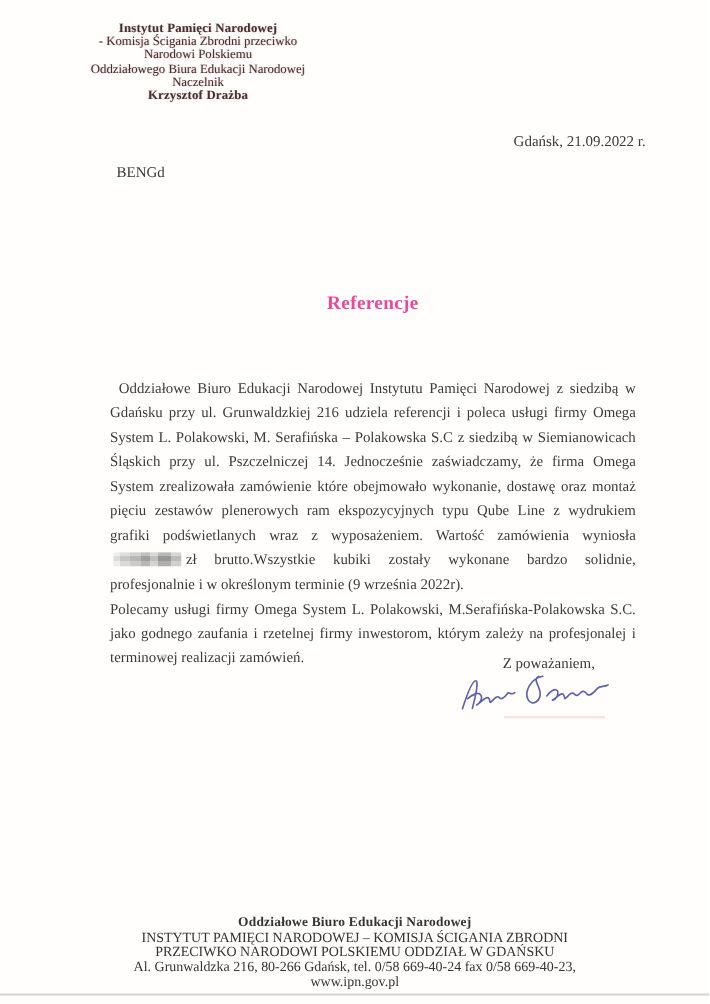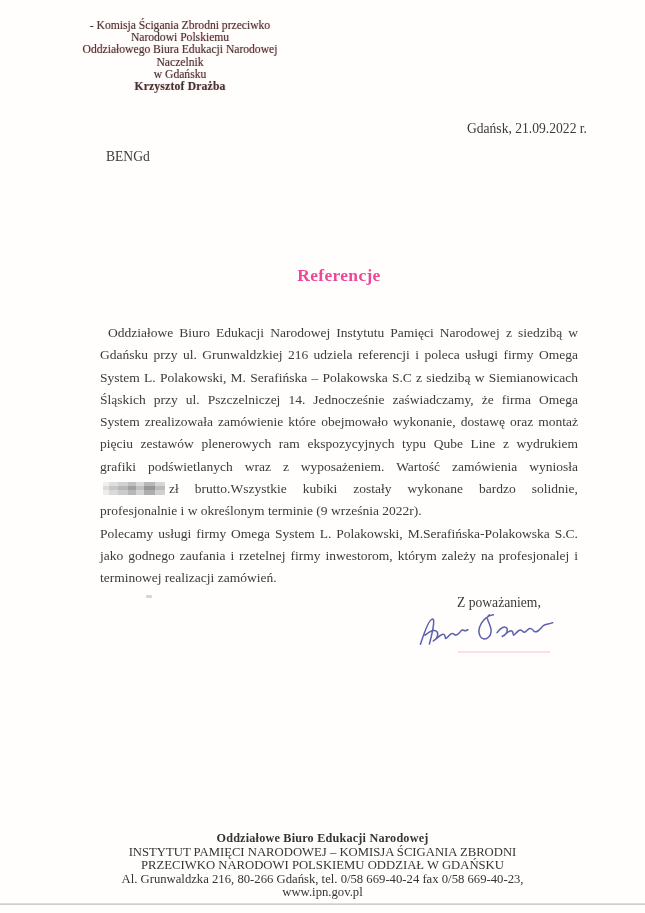"Instytut Pamięci Narodowej" div.bold { html: none -> <div>Instytut Pamięci Narodowej</div> }
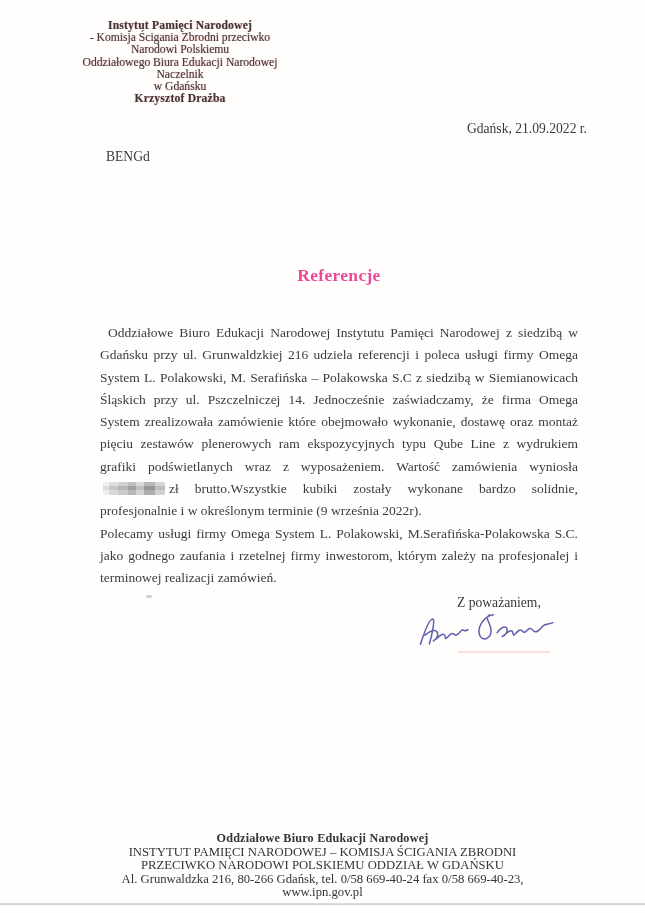"w Gdańsku" div { html: <div>w Gdańsku</div> -> none }
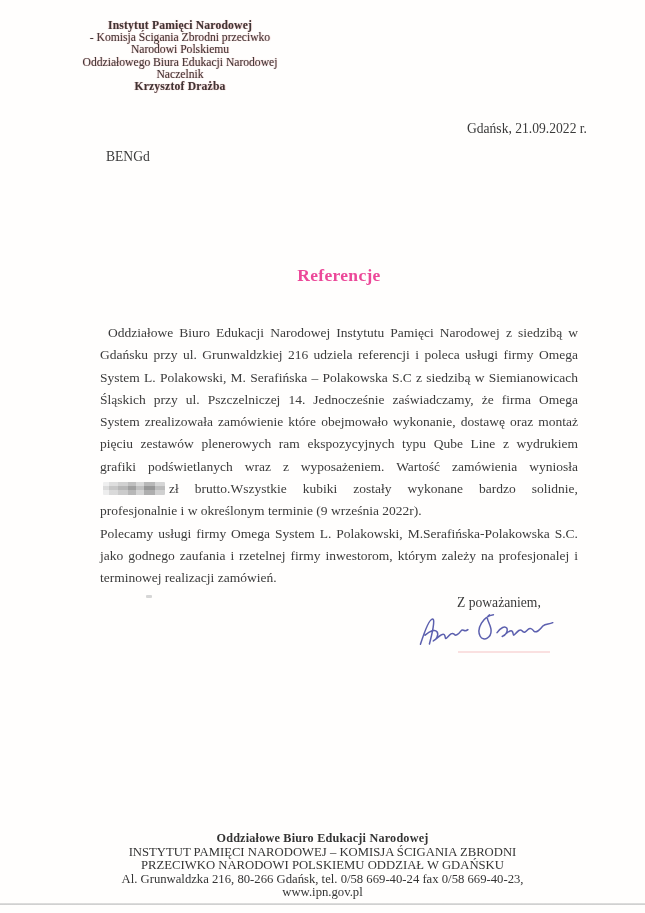"Oddziałowe Biuro Edukacji Narodowej Instytutu" .body-text p.first { margin-top: none -> 20px }
